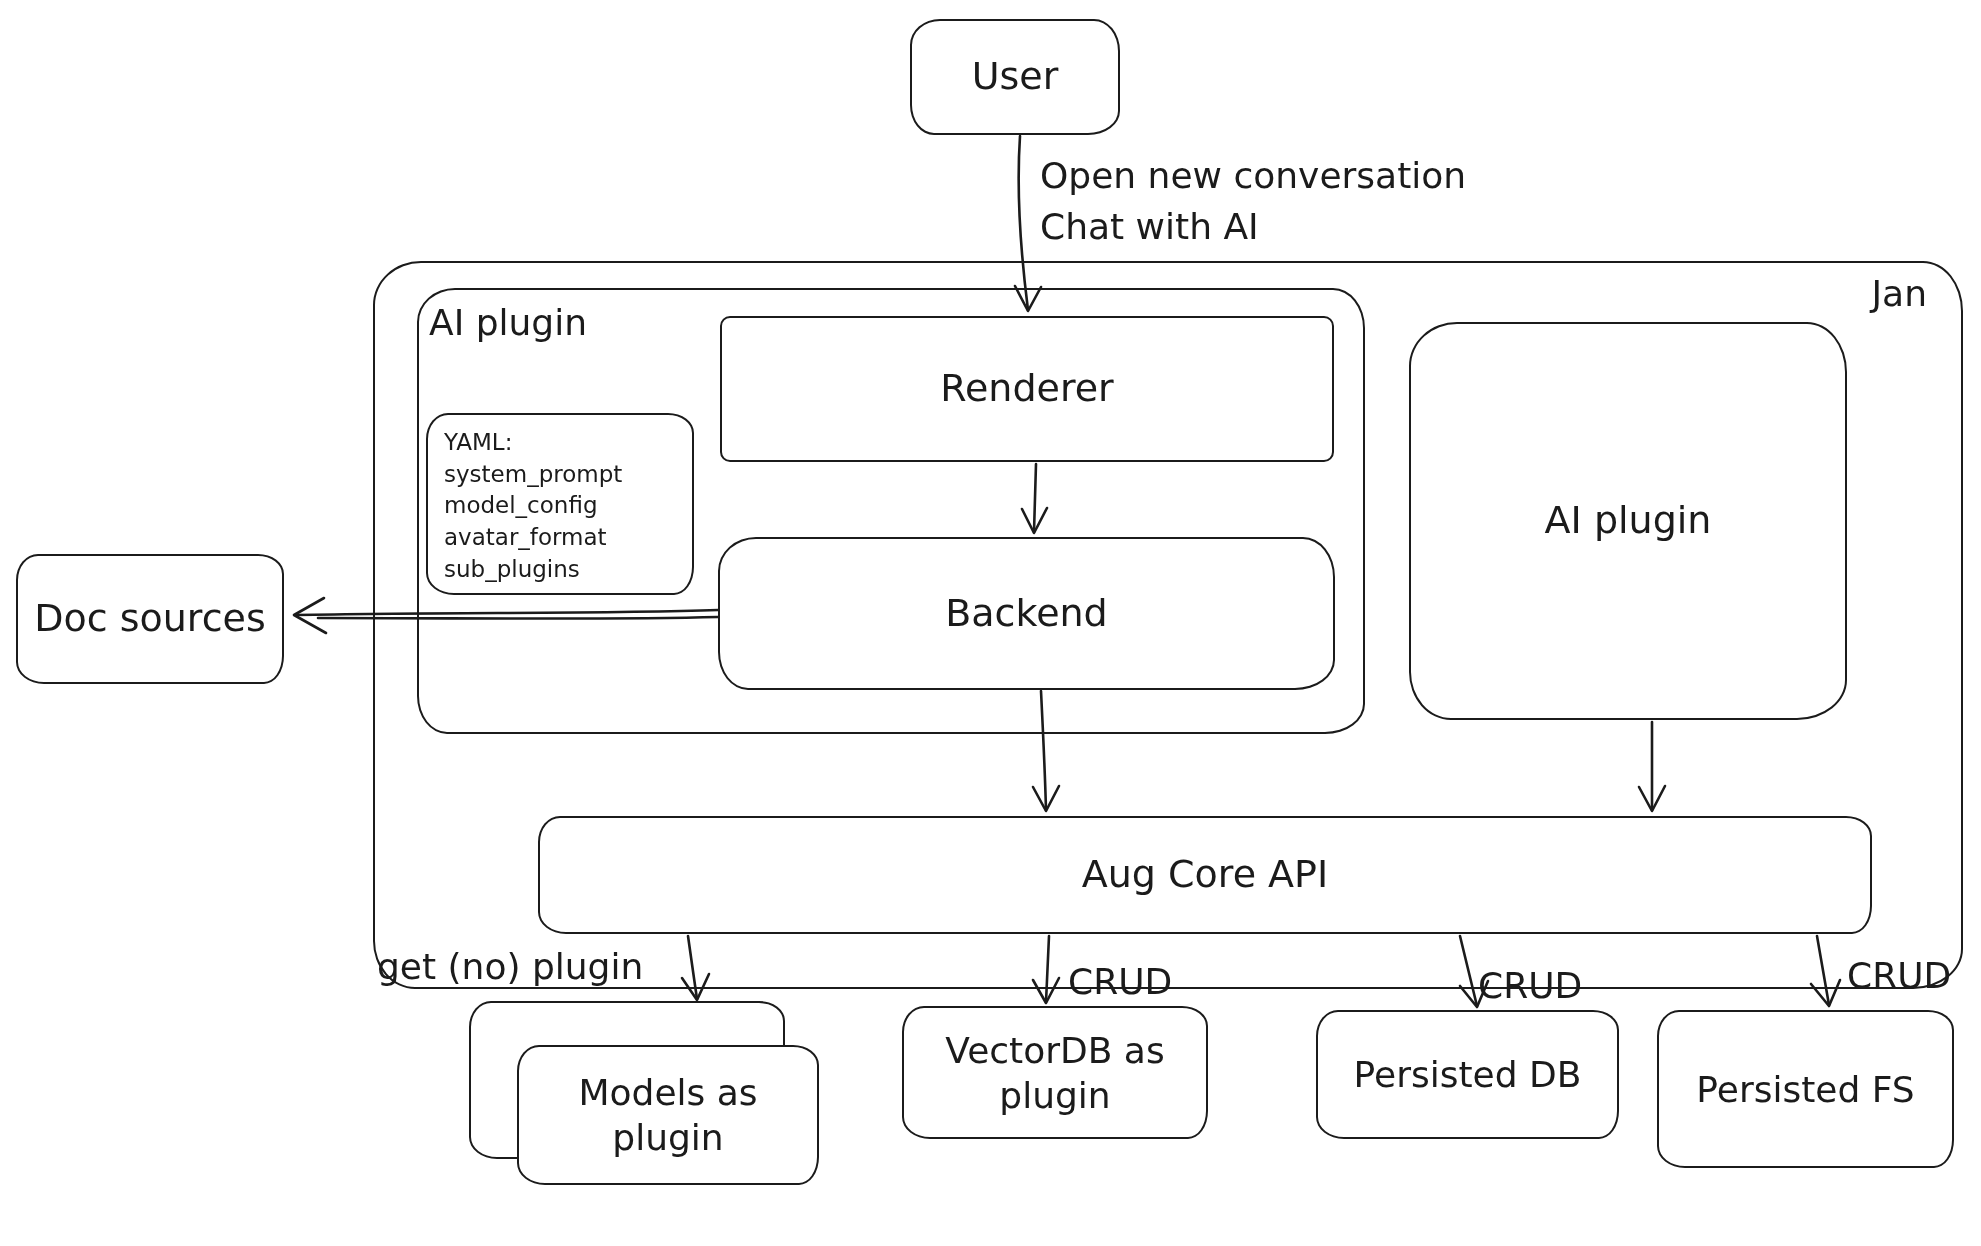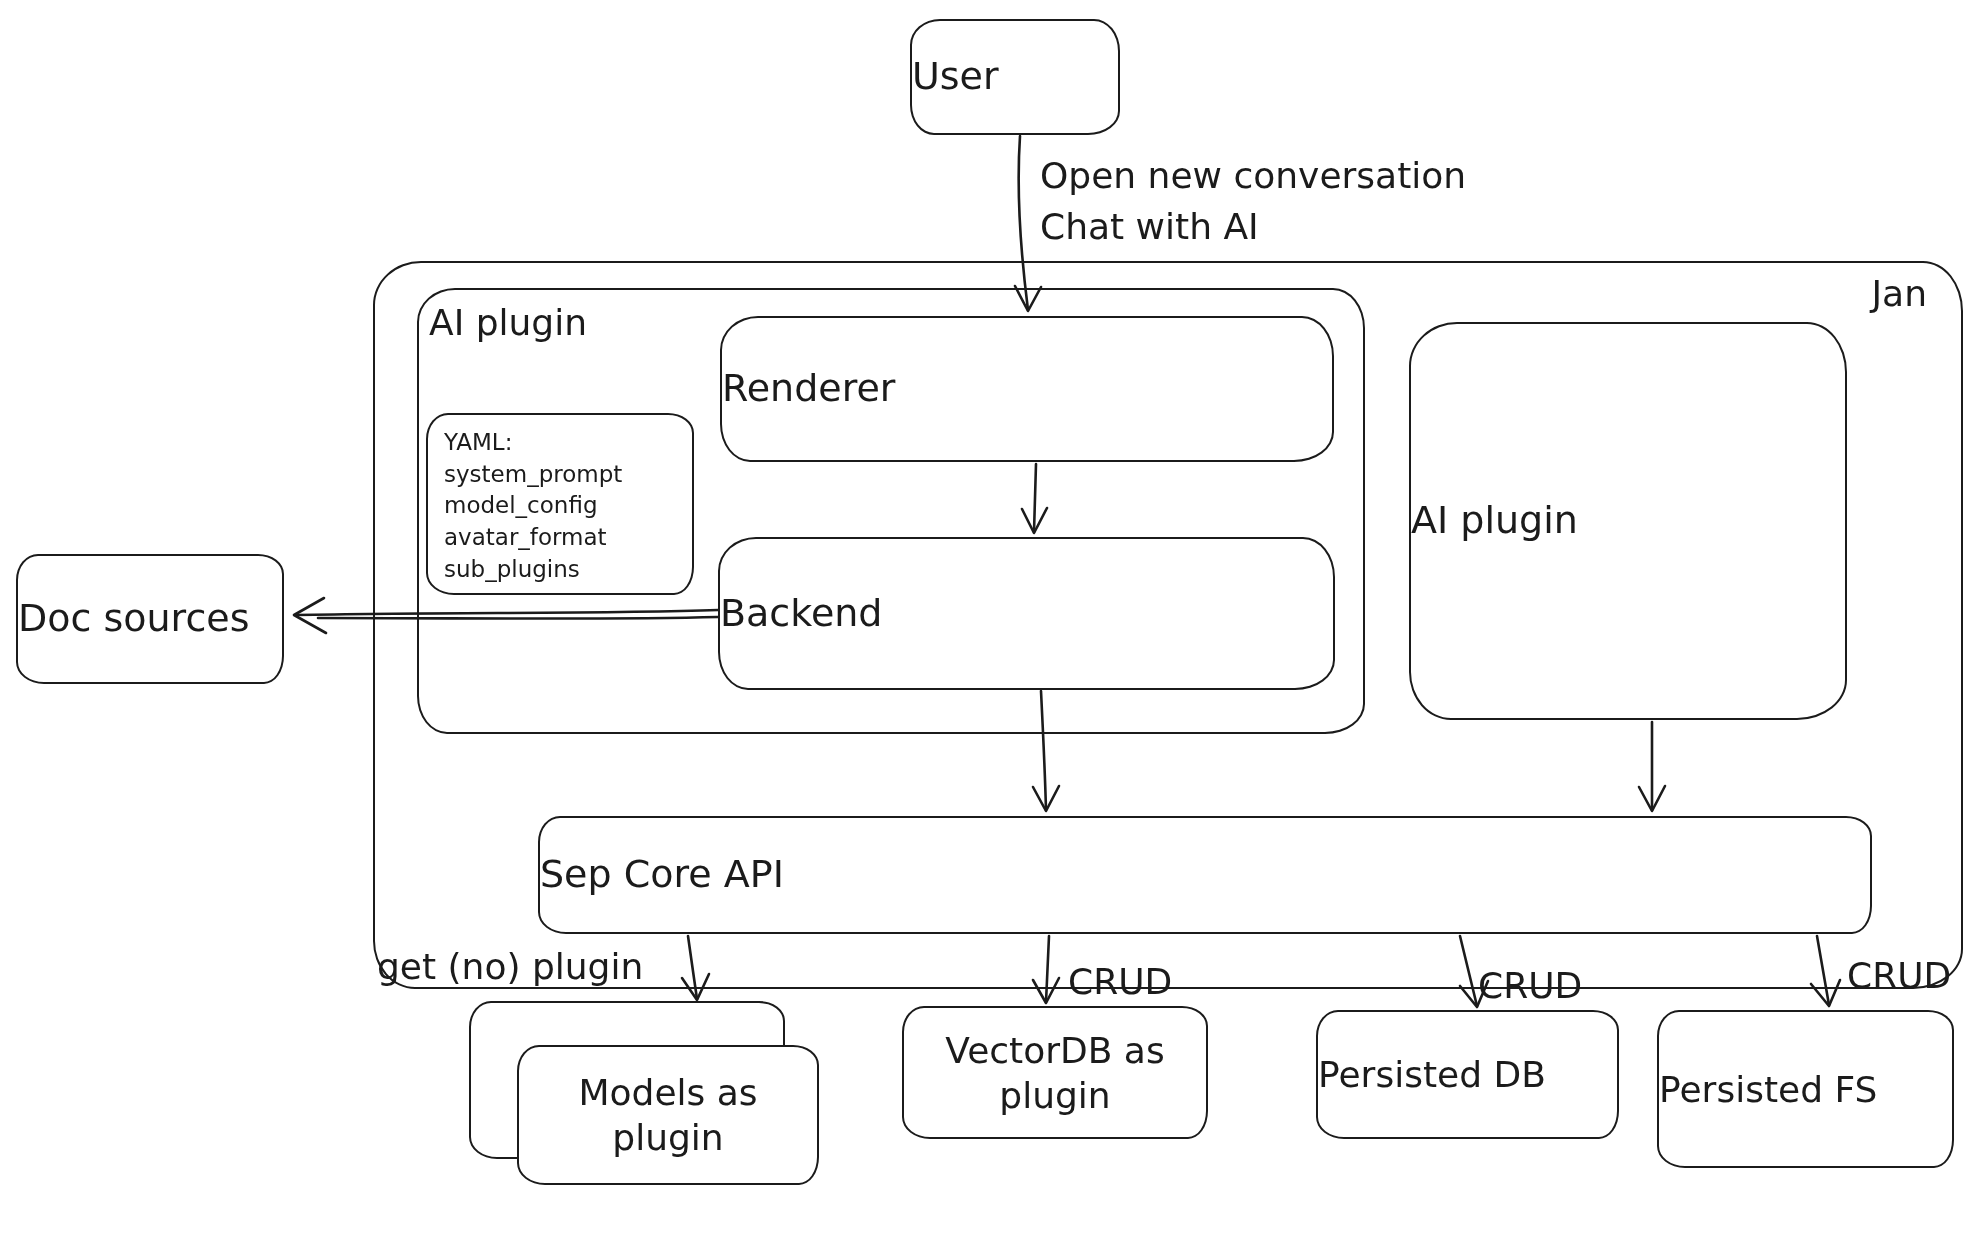"User" .node { justify-content: none -> center }
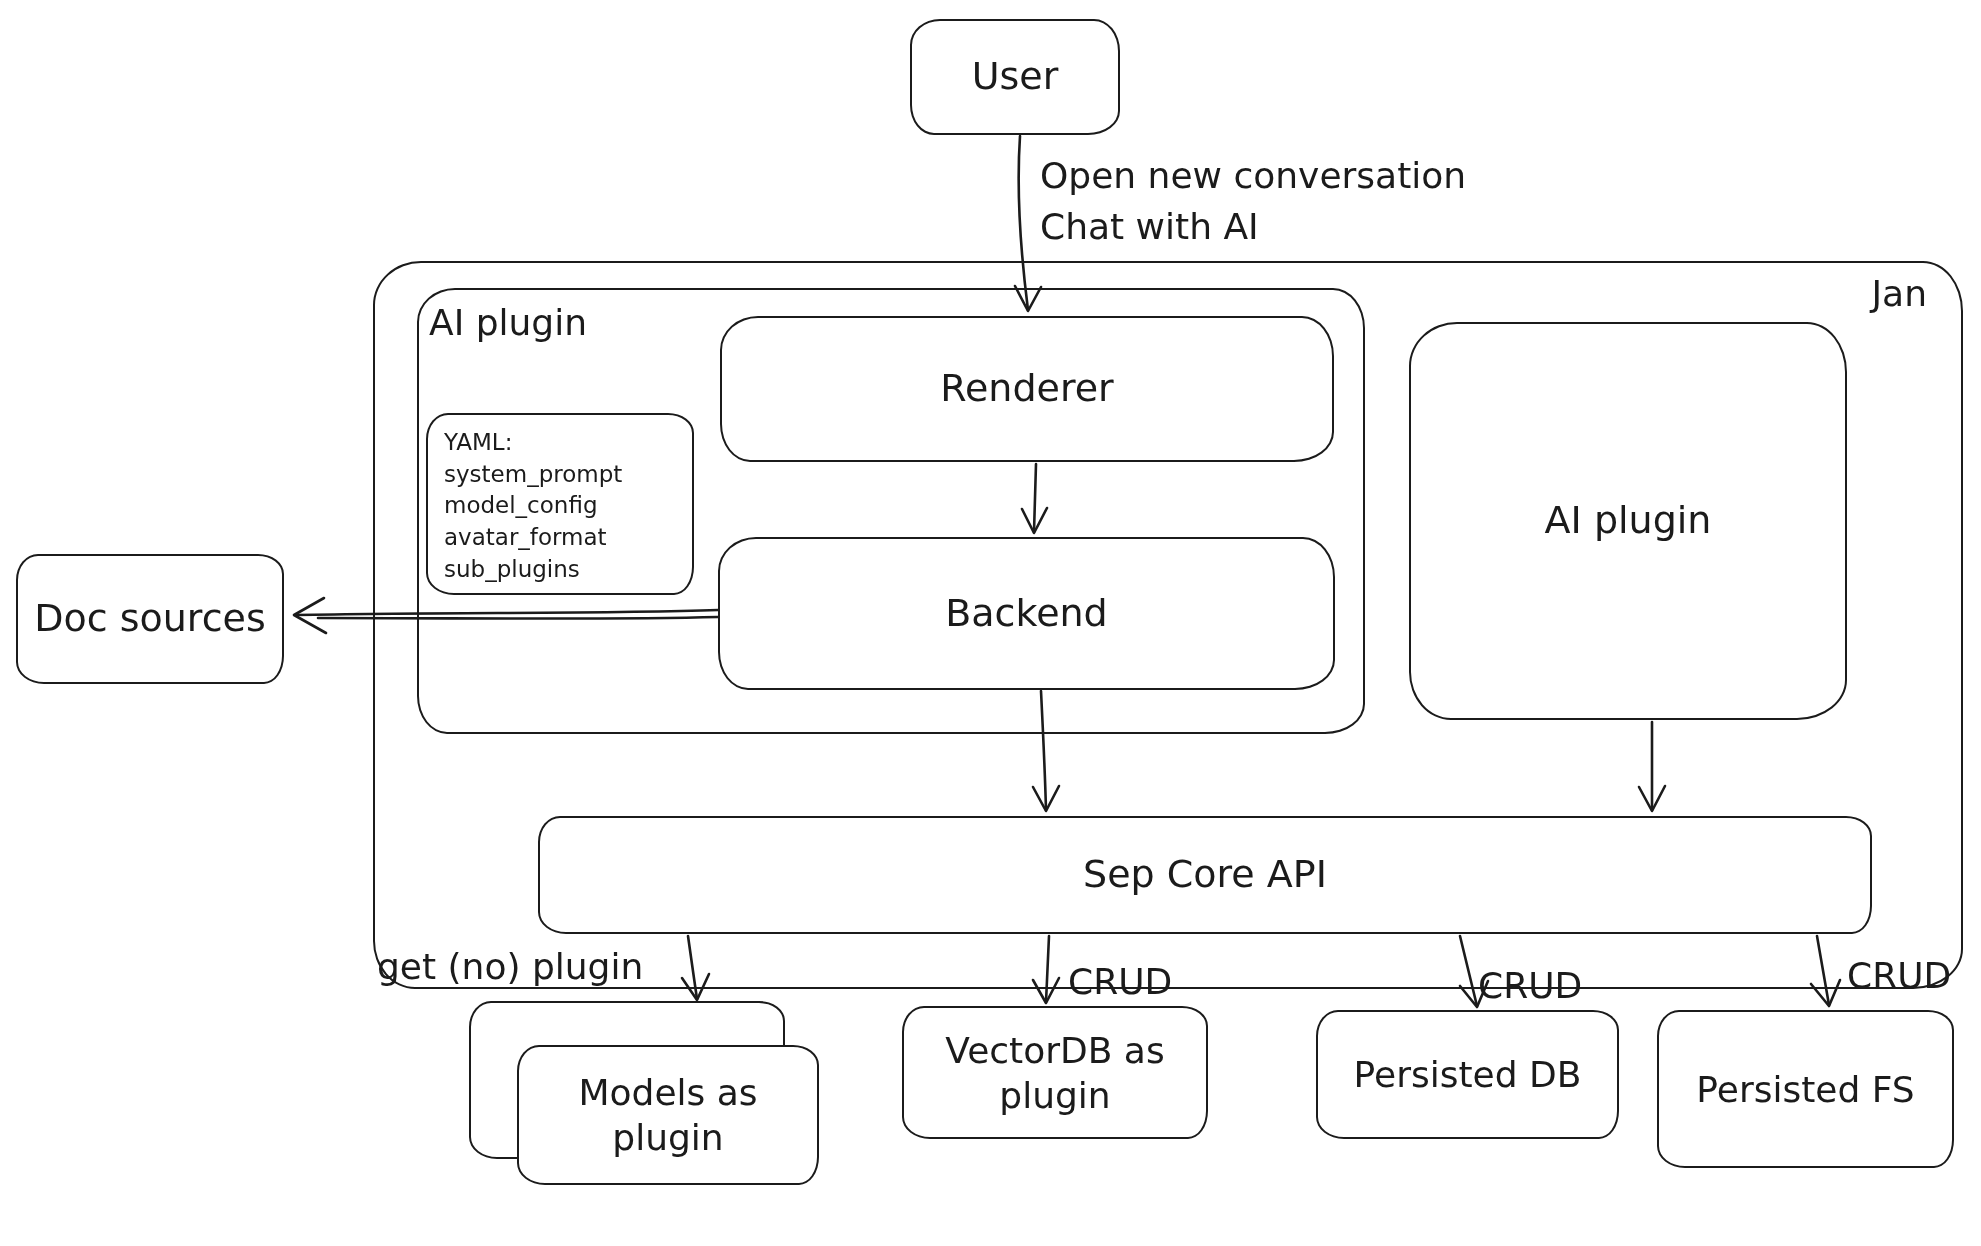"Renderer" .renderer-box { border-radius: none -> 10px }
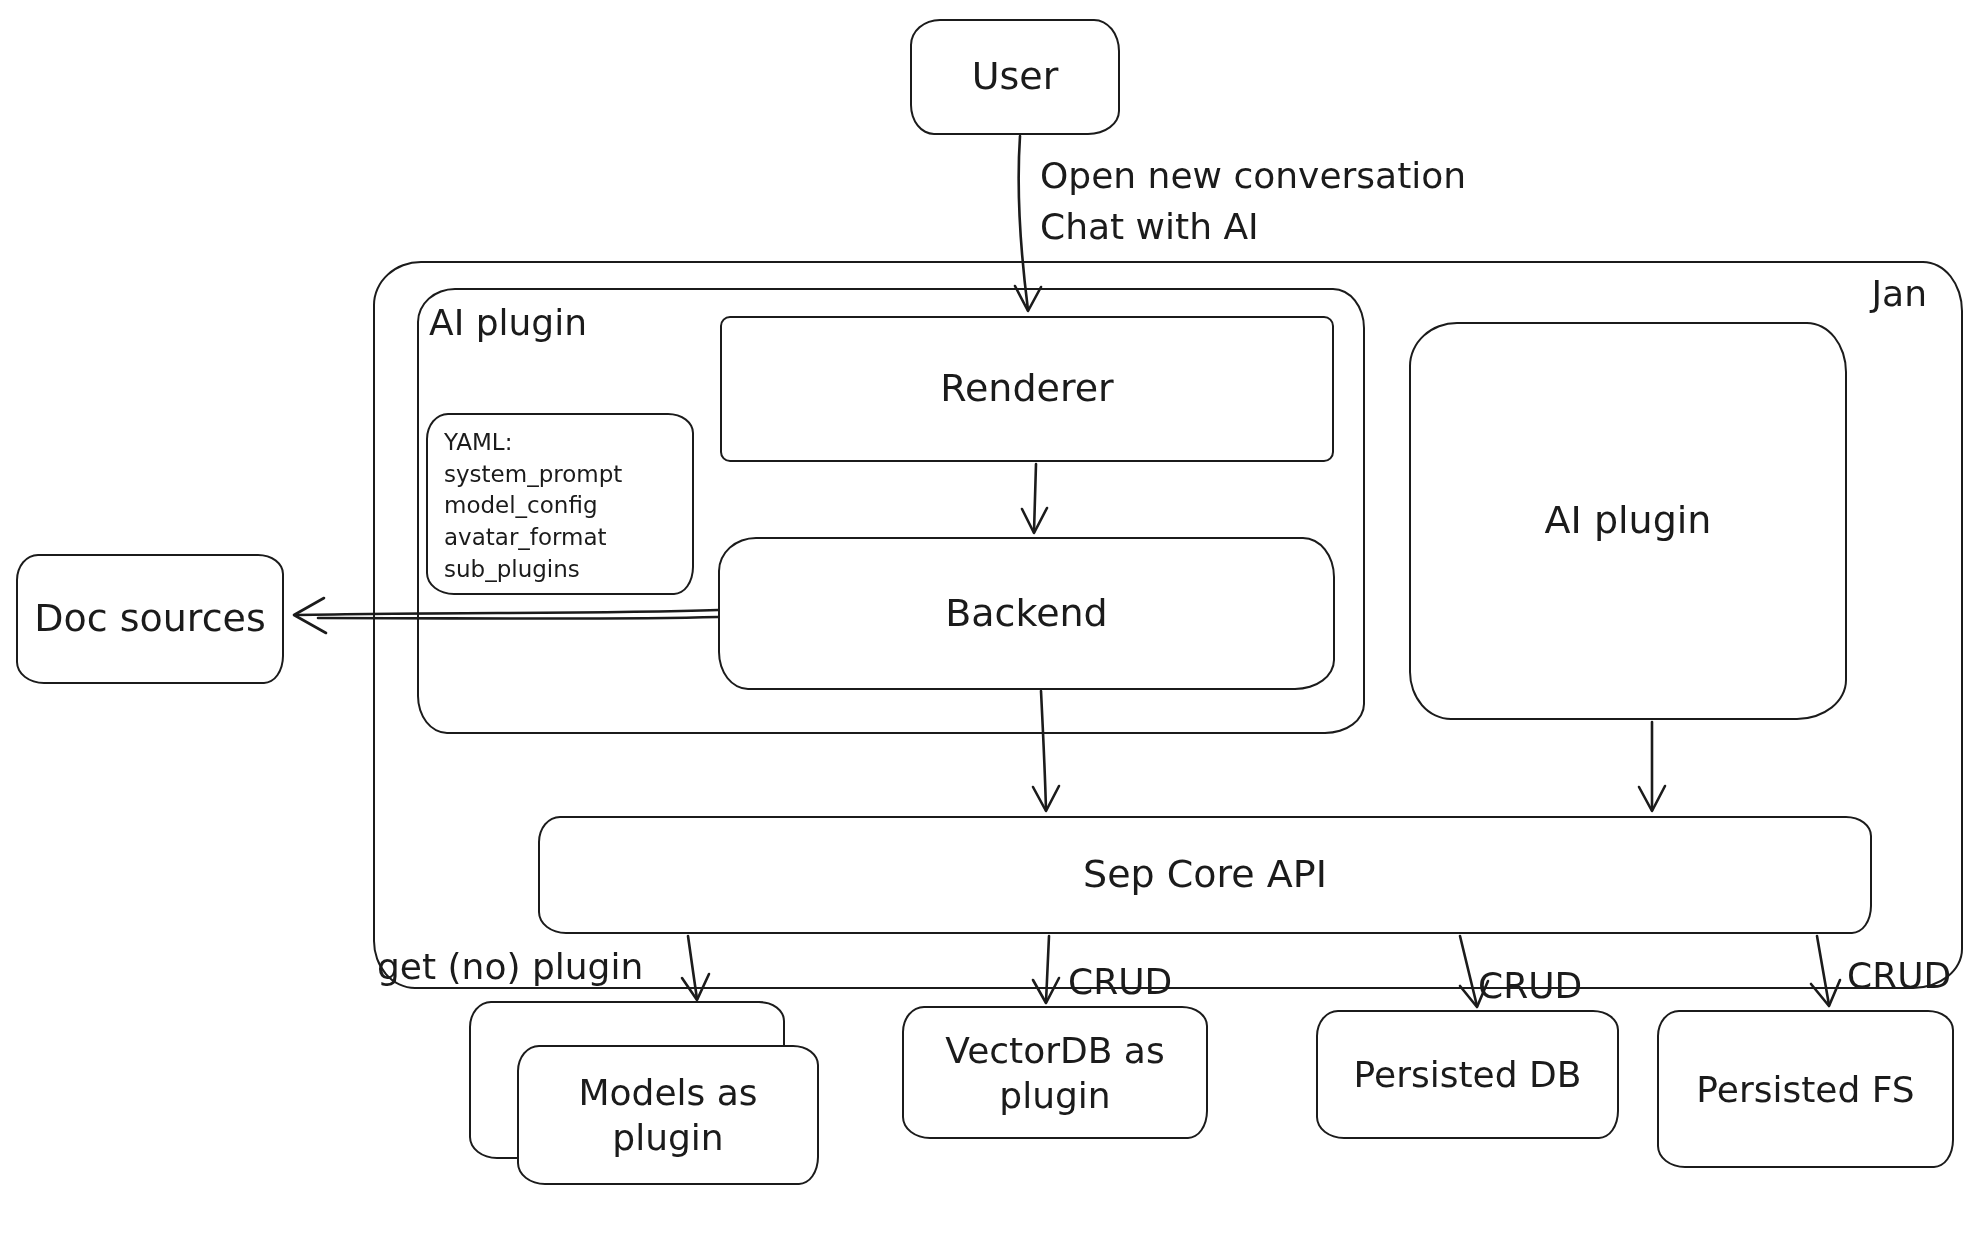"Sep Core API" span { text: Sep -> Aug }
